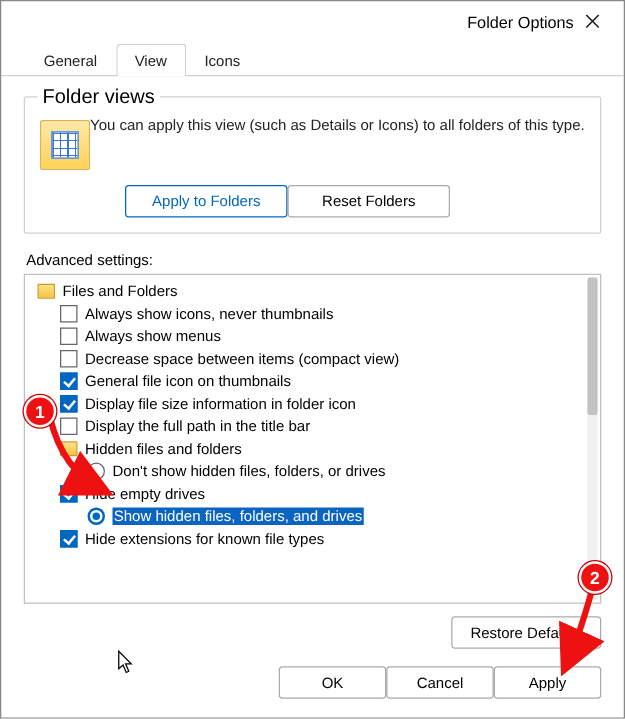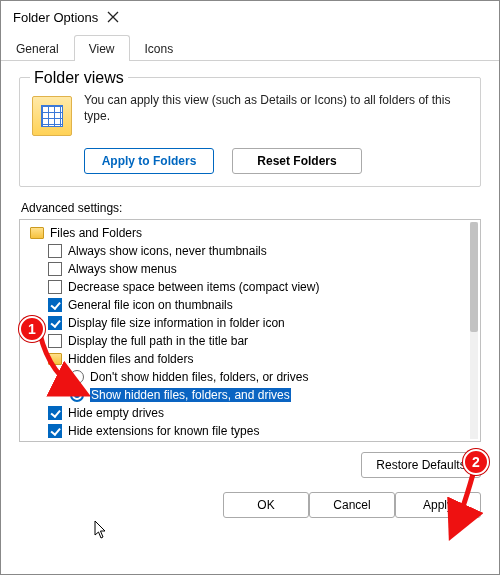"Folder Options" .titlebar { justify-content: flex-start -> flex-end }
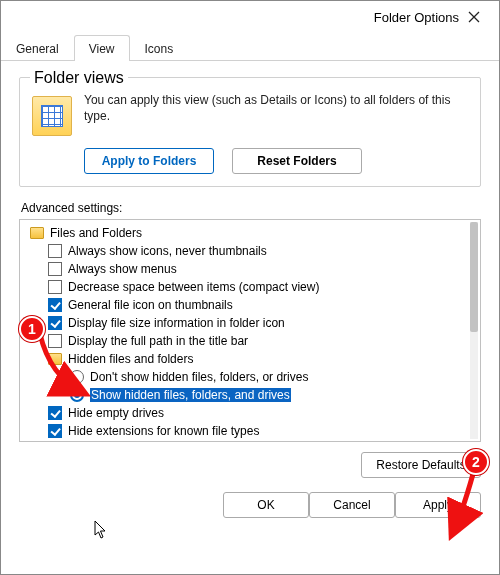"General" .tabs { padding: 0 0 -> 0 19px }
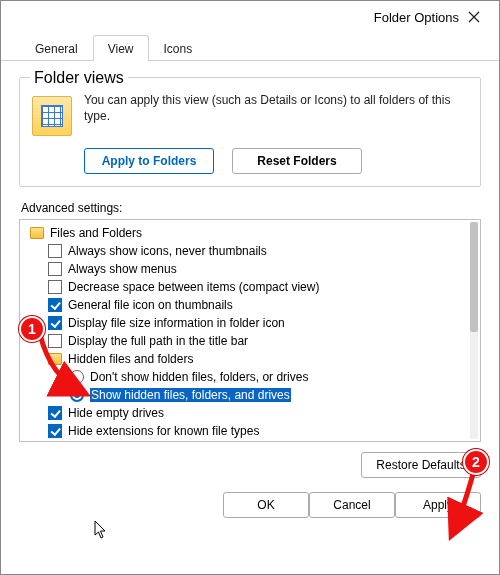"You can apply this view" .fv-row { gap: 12px -> none }
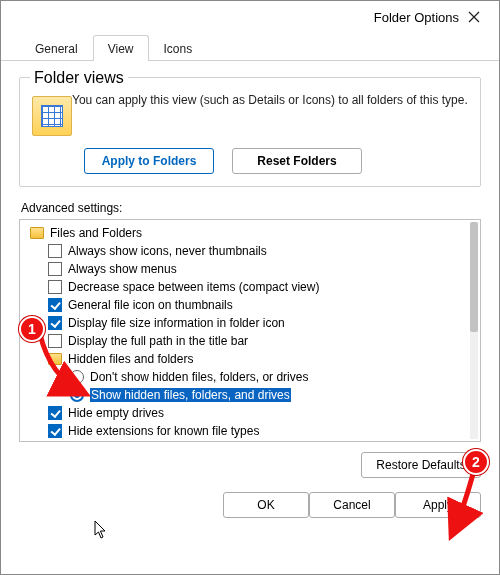"Apply to Folders" .fv-buttons { font-weight: bold -> none; gap: 18px -> none; margin-left: 52px -> 68px }
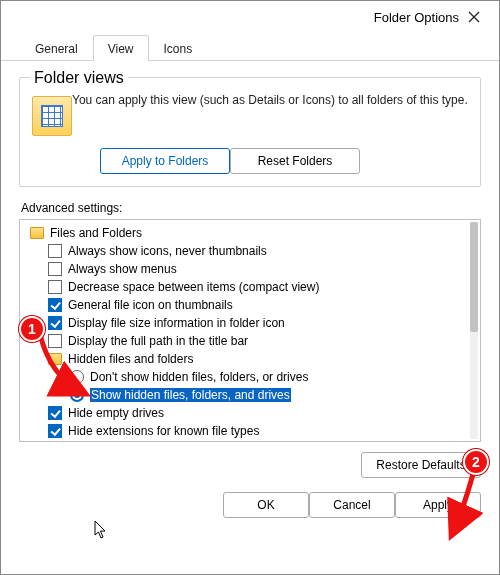"Files and Folders" .adv-box { height: 223px -> 264px }
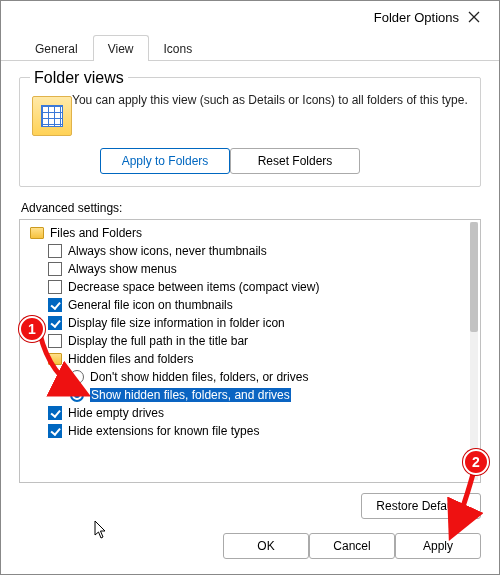"Show hidden files, folders, and" div.node { order: before "Hide empty drives" -> after "Hide empty drives" }
